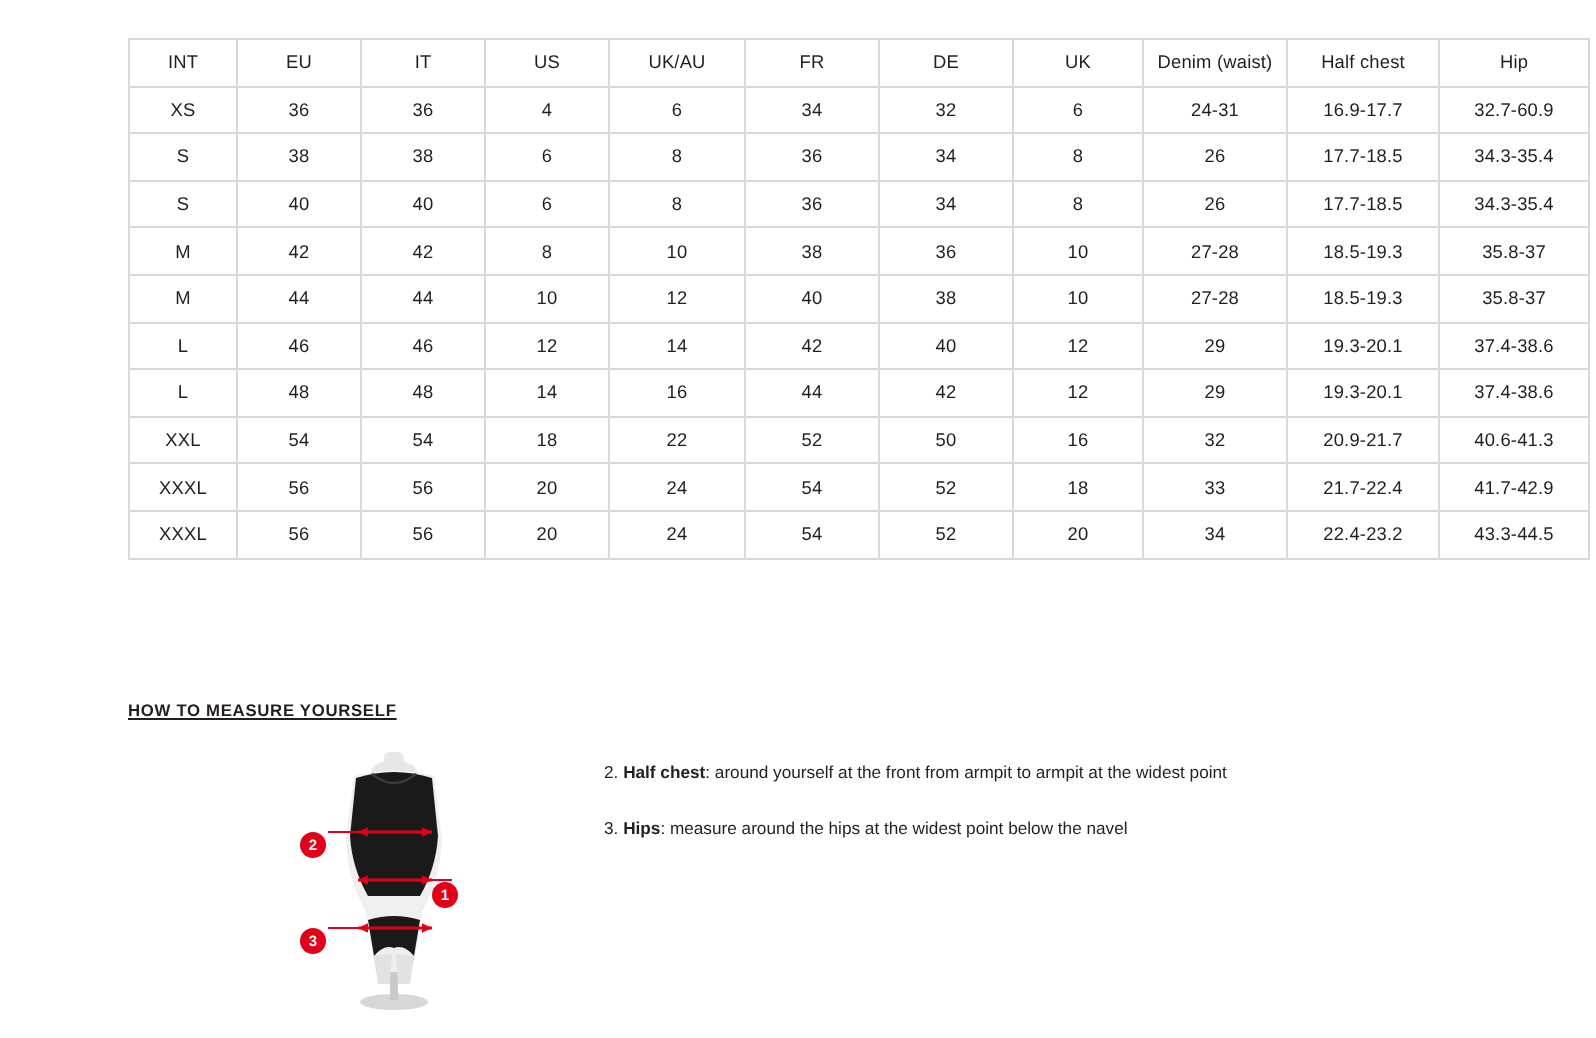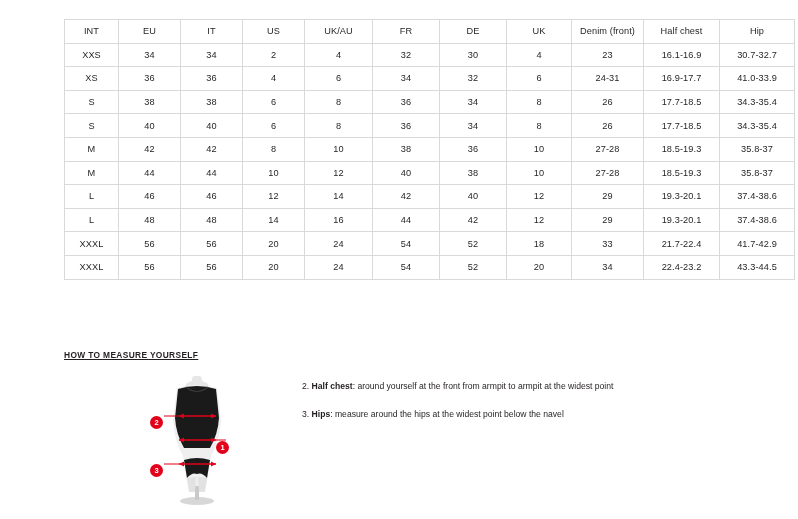"Denim (front)" th { text: front -> waist }
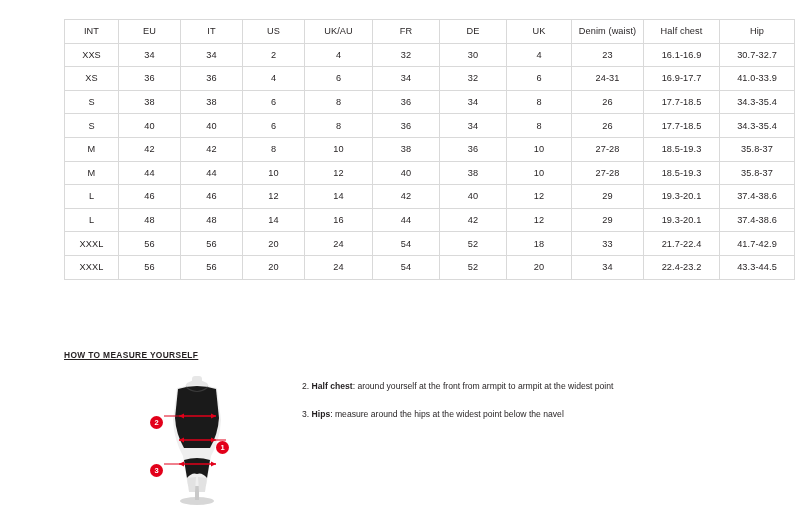"XXS" tr { html: <tr> <td>XXS</td> <td>34</td> <td>34</td> <td>2</td> <td>4</td> <td>32</td> <td>30</td> <td>4</td> <td>23</td> <td>16.1-16.9</td> <td>30.7-32.7</td> </tr> -> none }
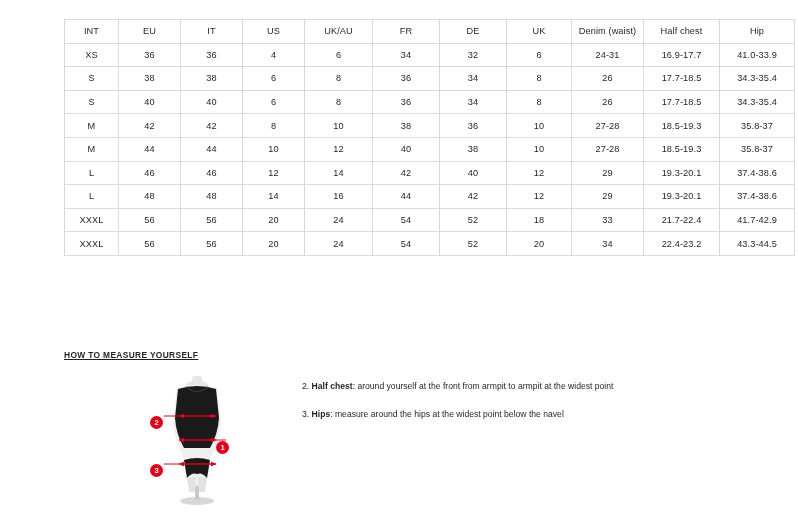"41.0-33.9" td { text: 41.0-33.9 -> 32.7-60.9 }
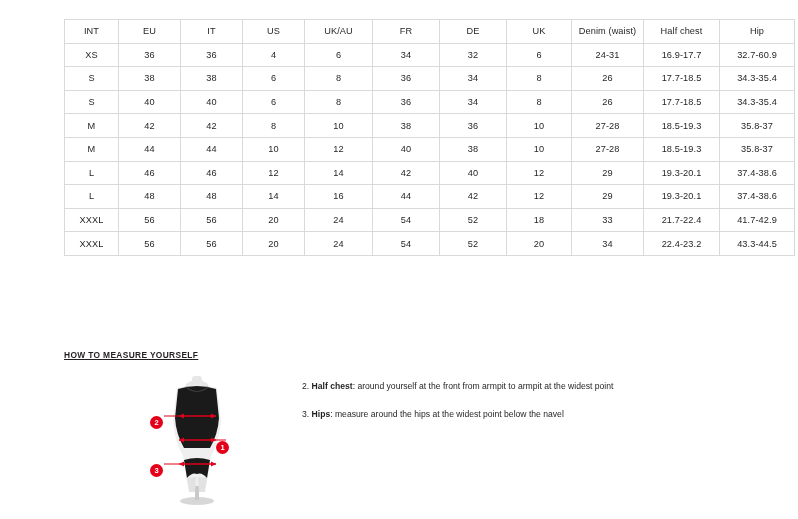"XXL" tr { html: none -> <tr> <td>XXL</td> <td>54</td> <td>54</td> <td>18</td> <td>22</td> <td>52</td> <td>50</td> <td>16</td> <td>32</td> <td>20.9-21.7</td> <td>40.6-41.3</td> </tr> }
